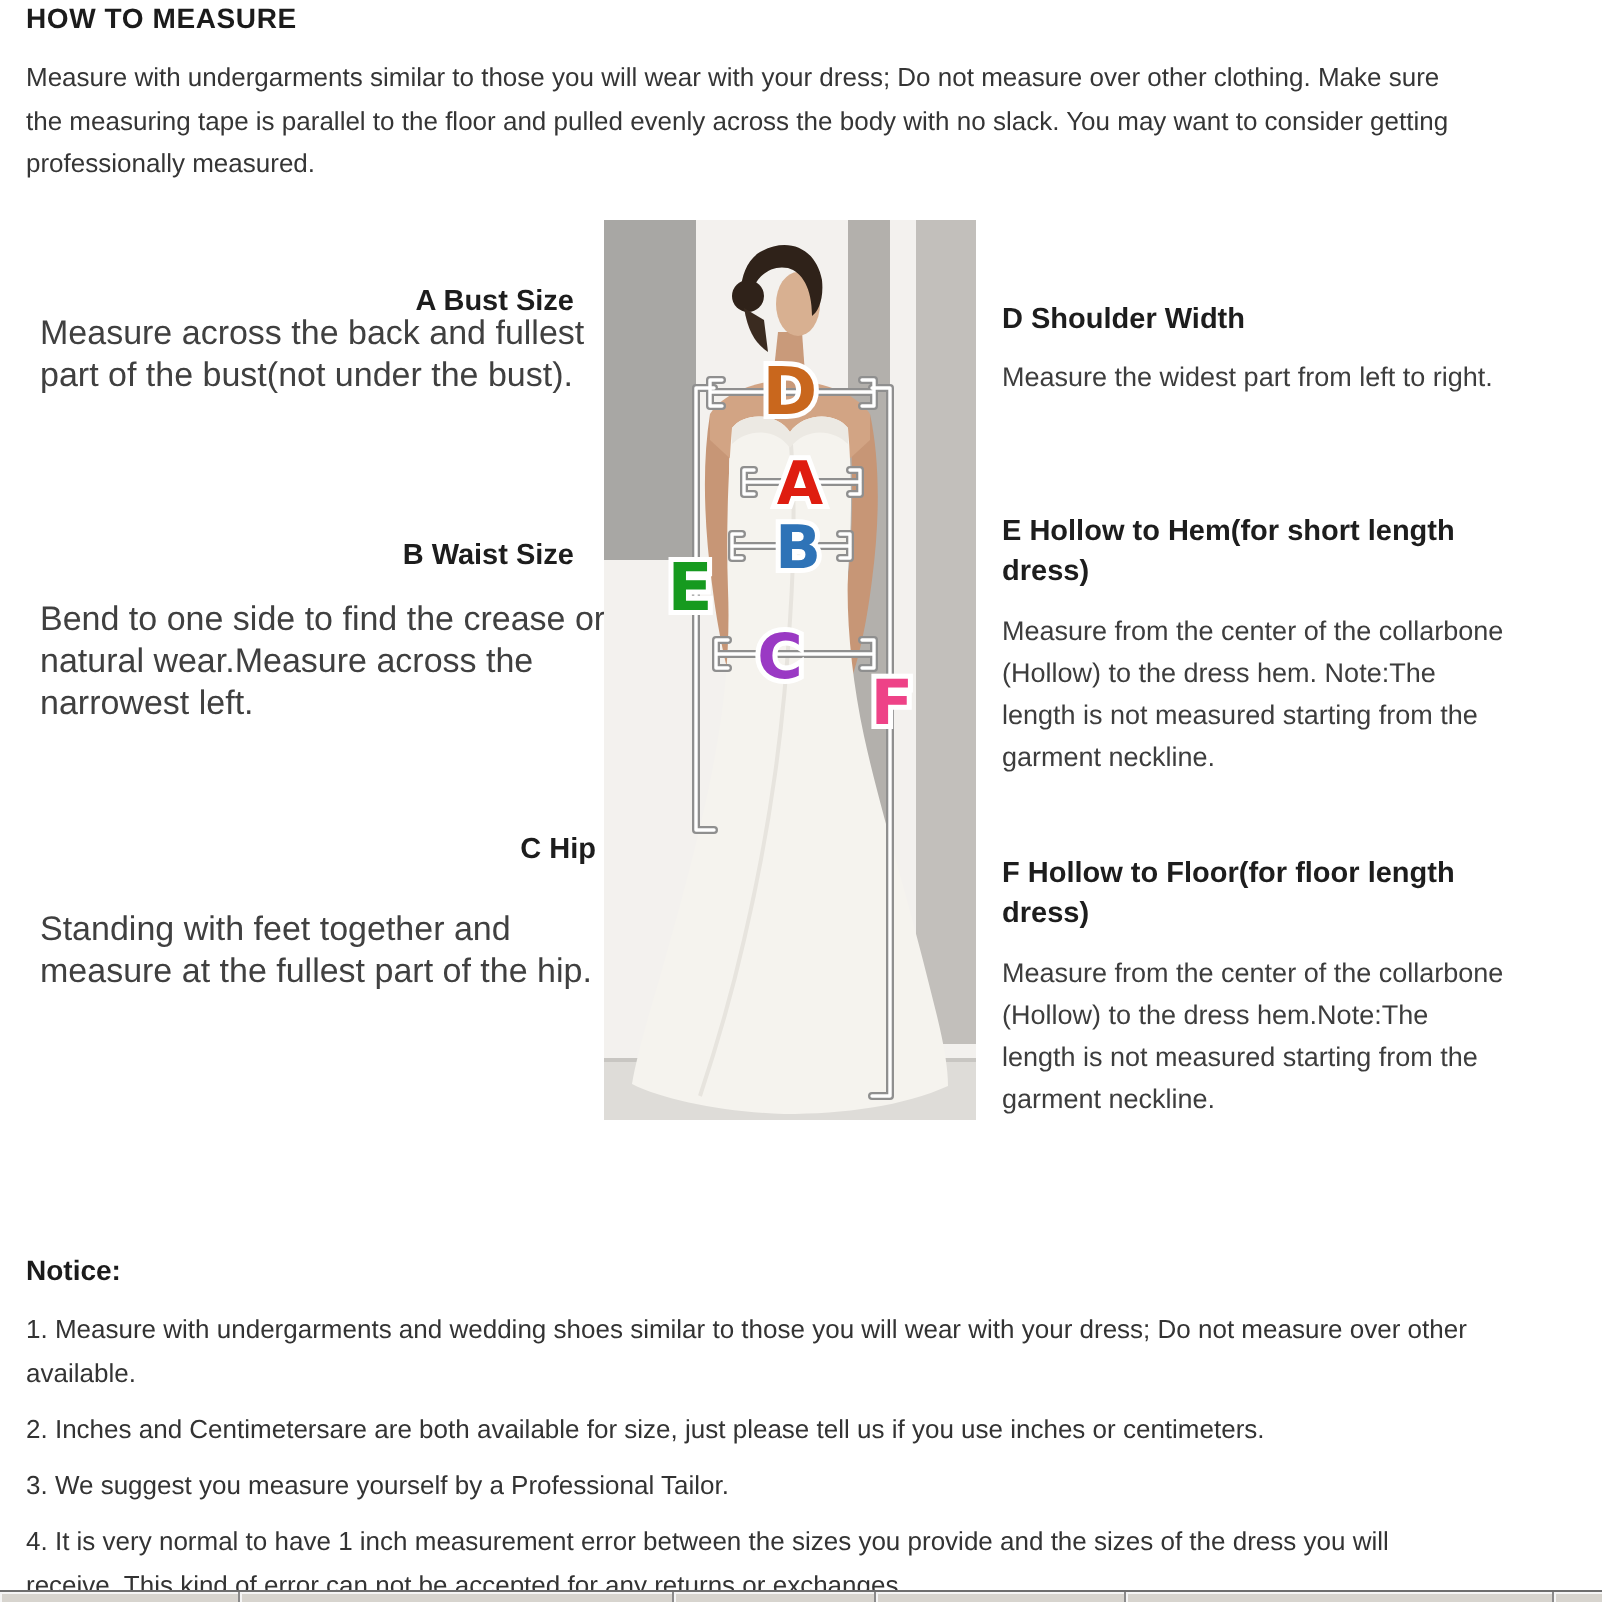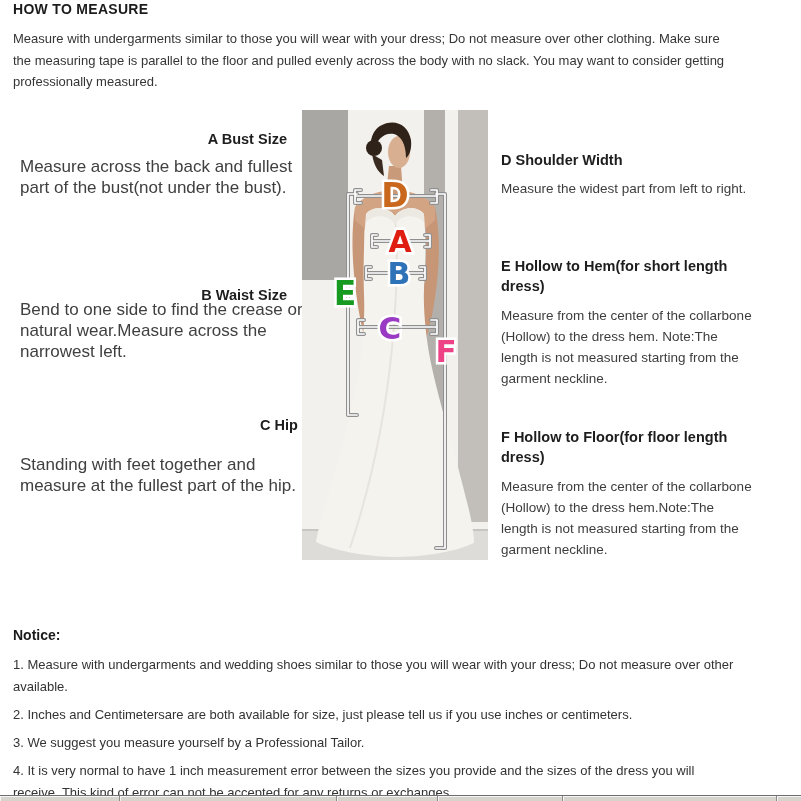"A Bust Size" div.abs { top: 130px -> 142px }
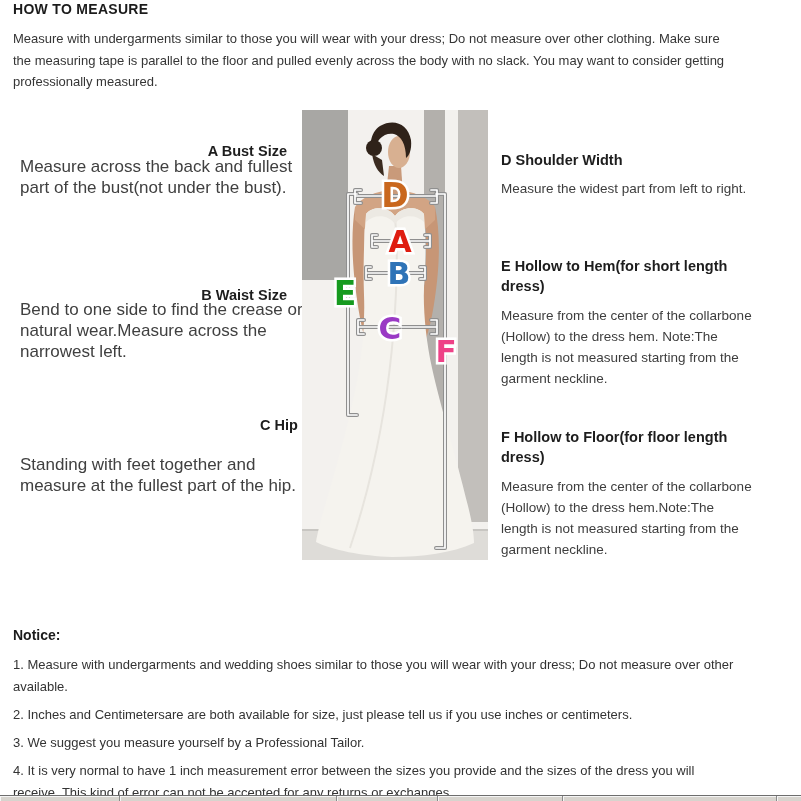"B Waist Size" div.abs { top: 286px -> 269px }
